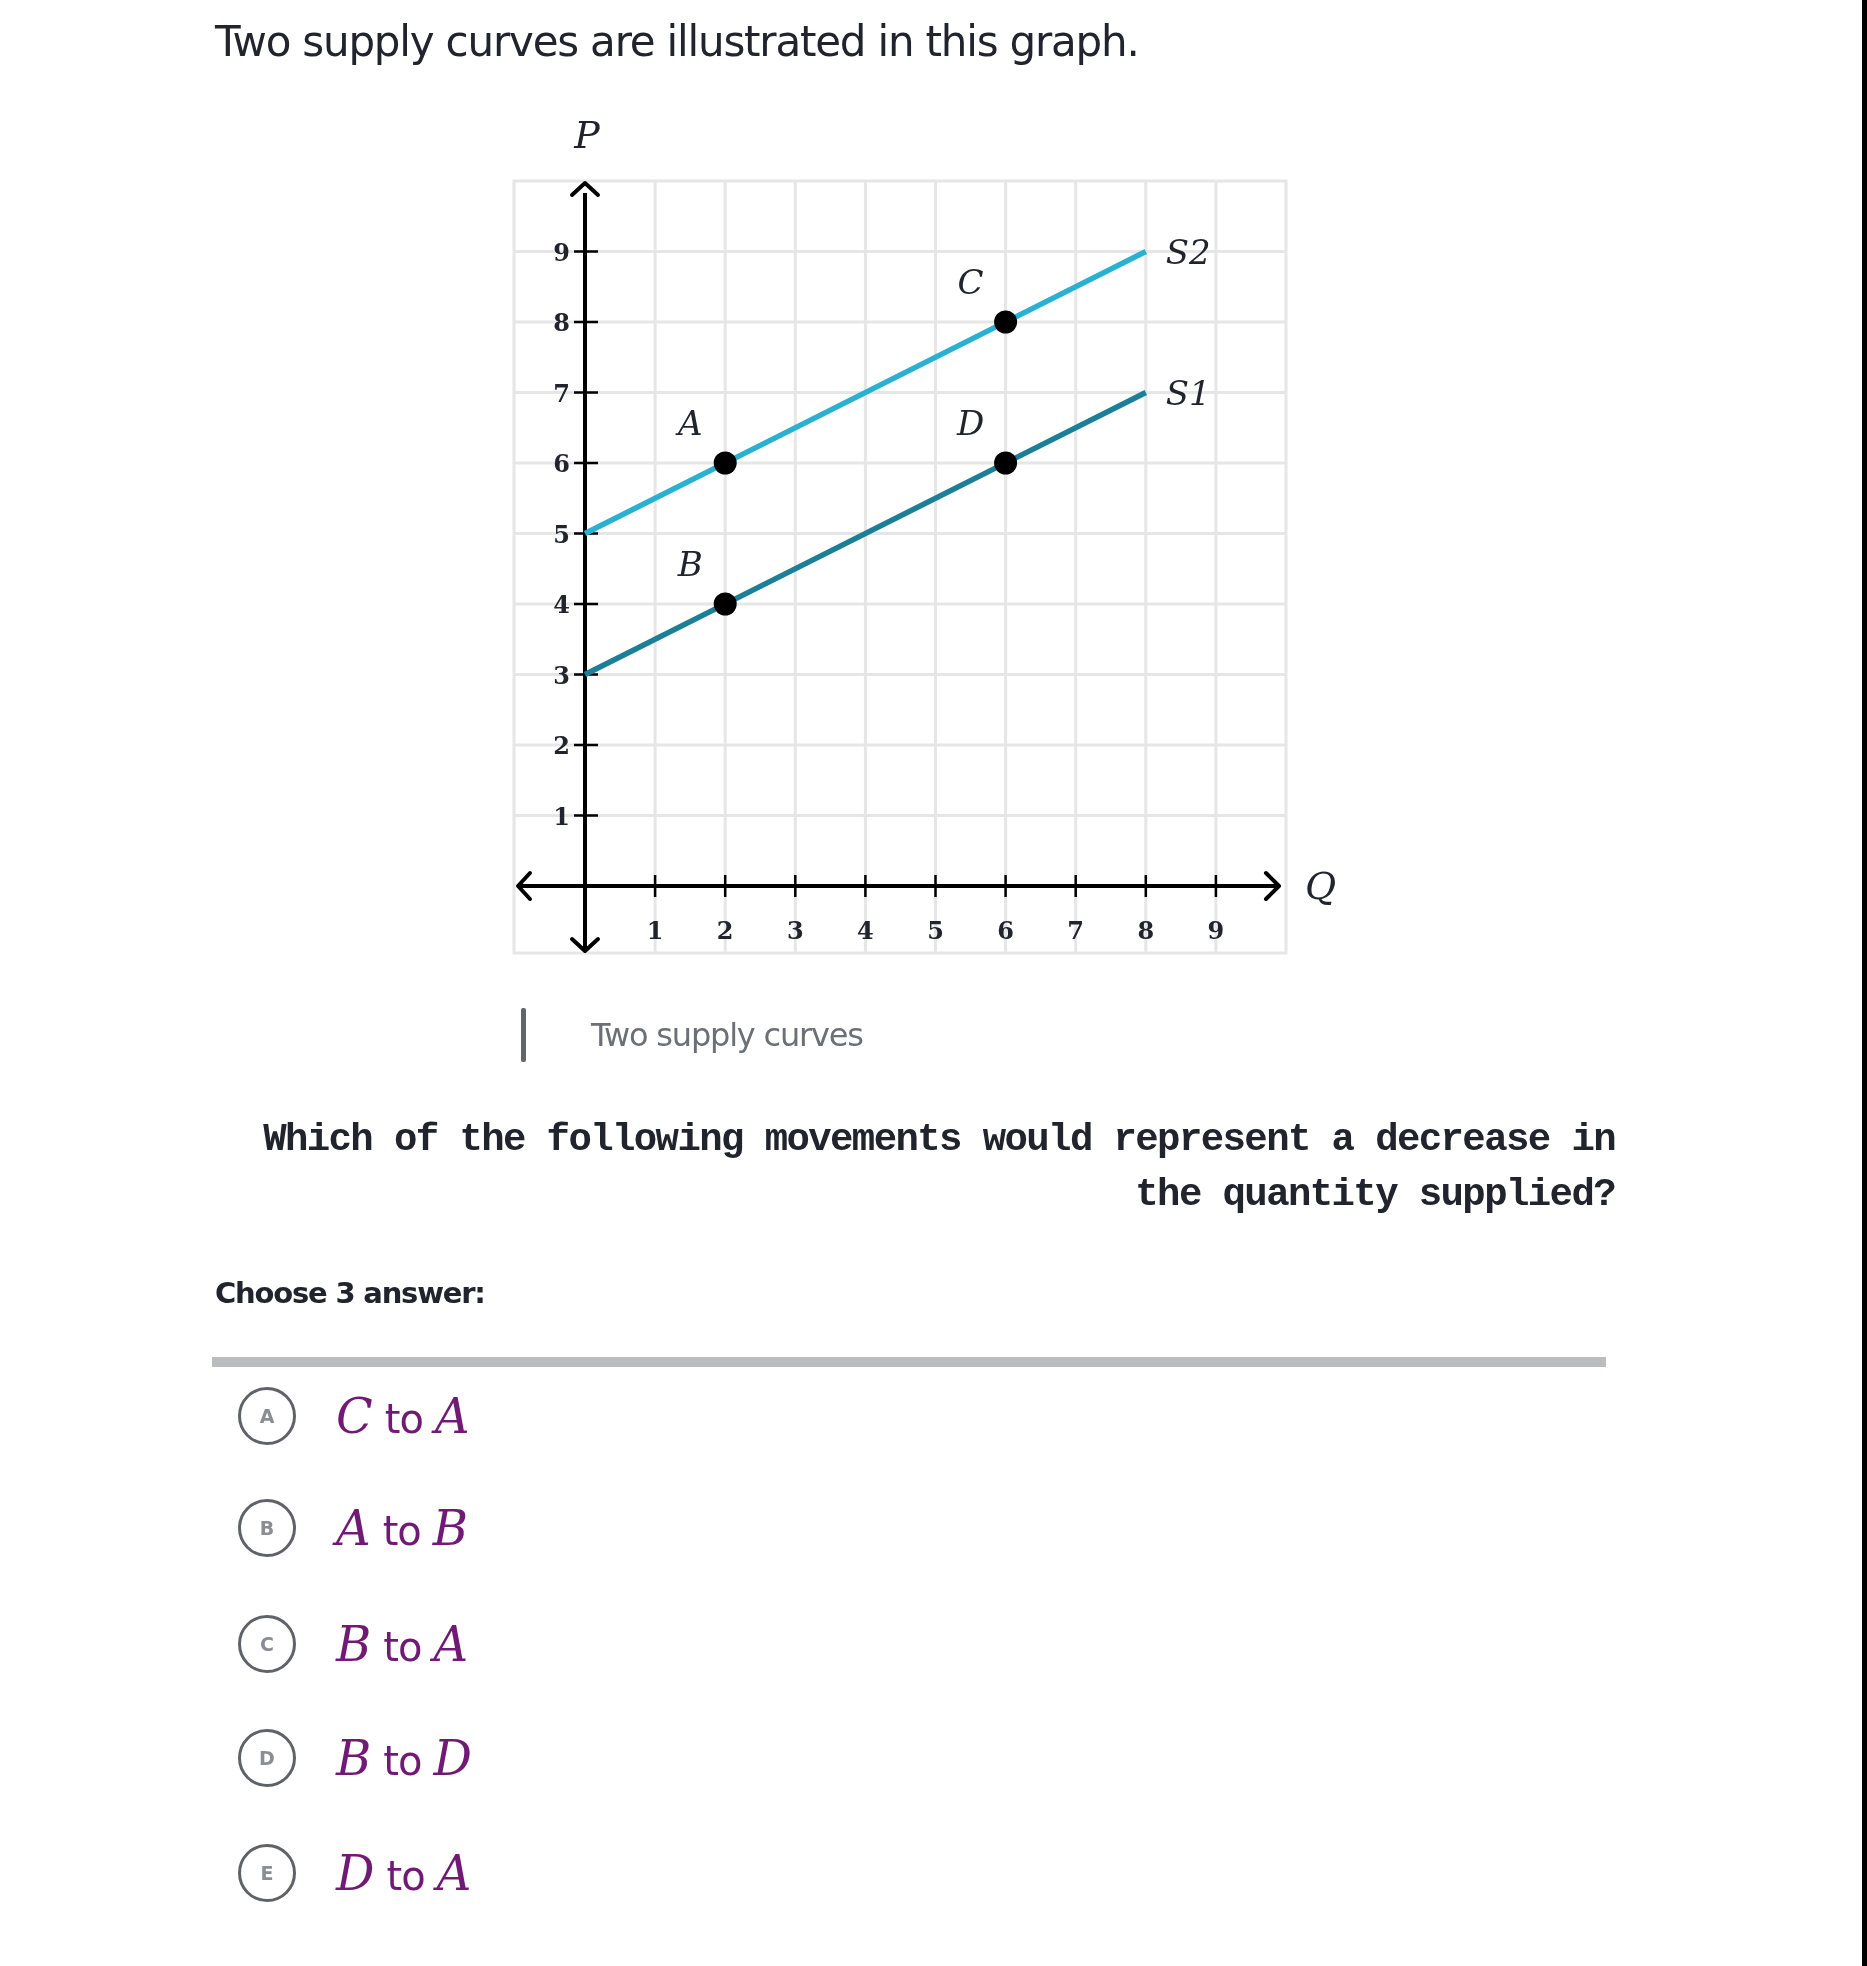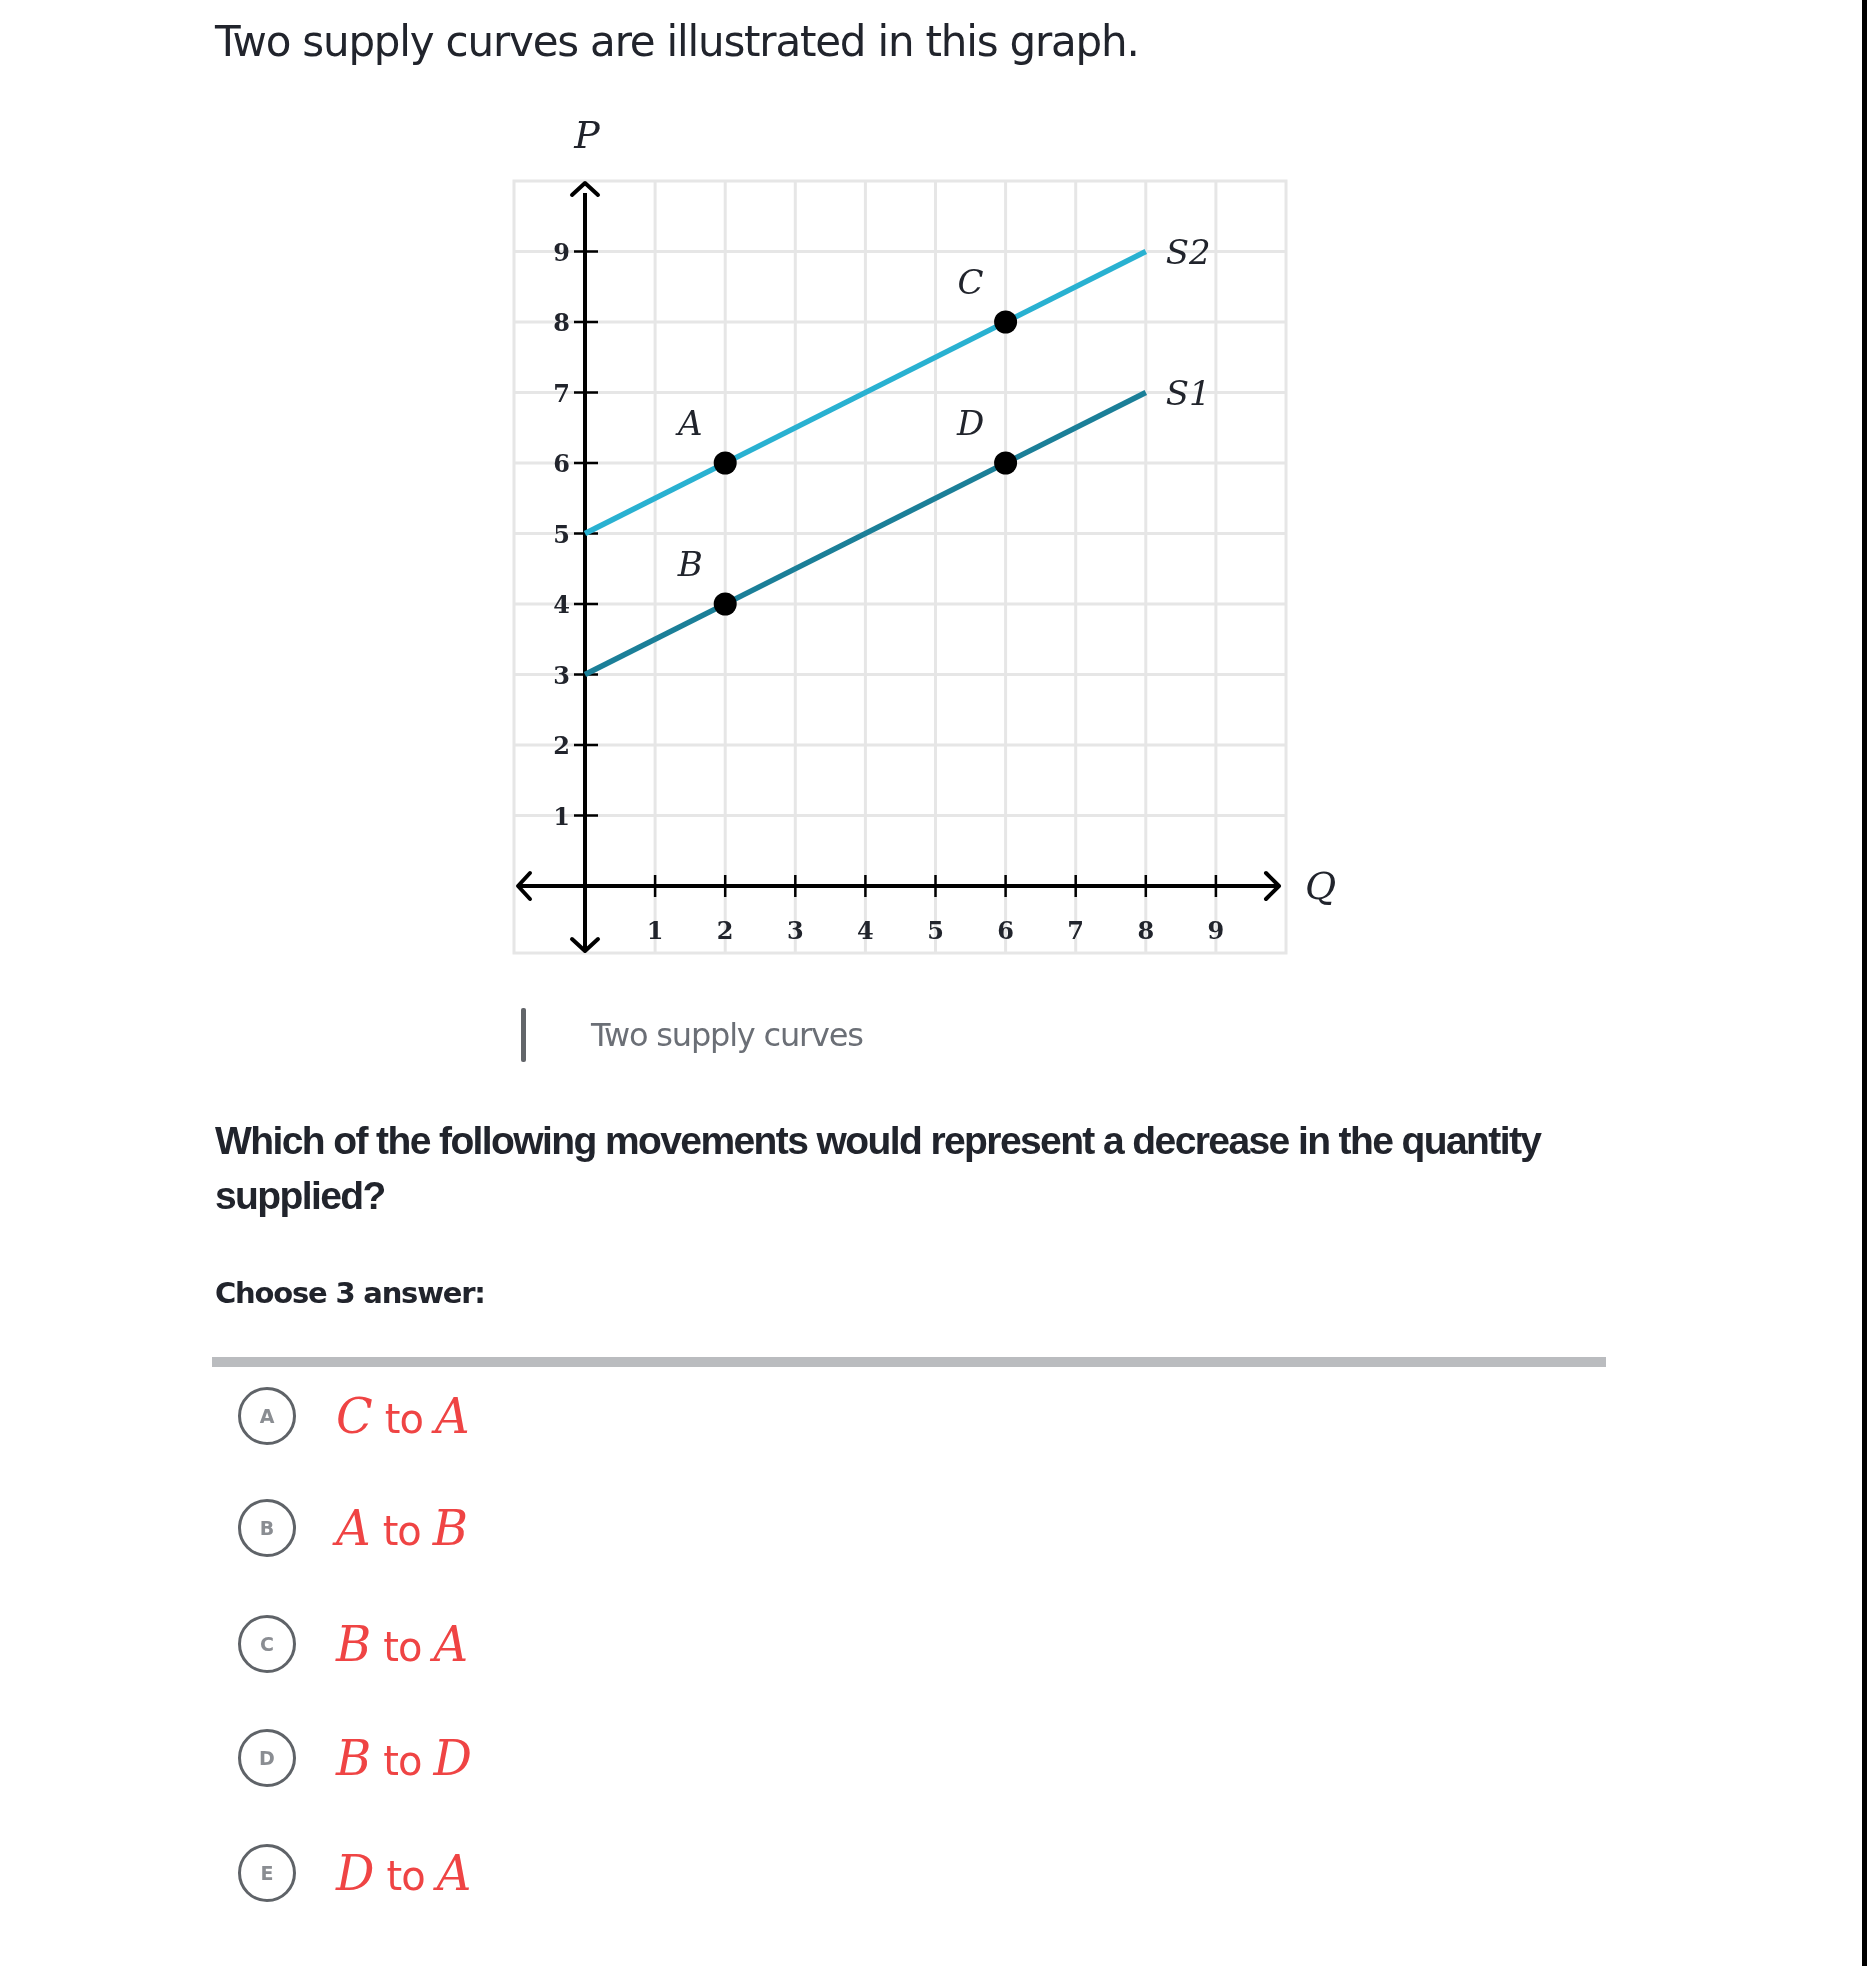"Which of the following movements" .question { font-family: Liberation Sans, sans-serif -> Liberation Mono, monospace; text-align: none -> right }
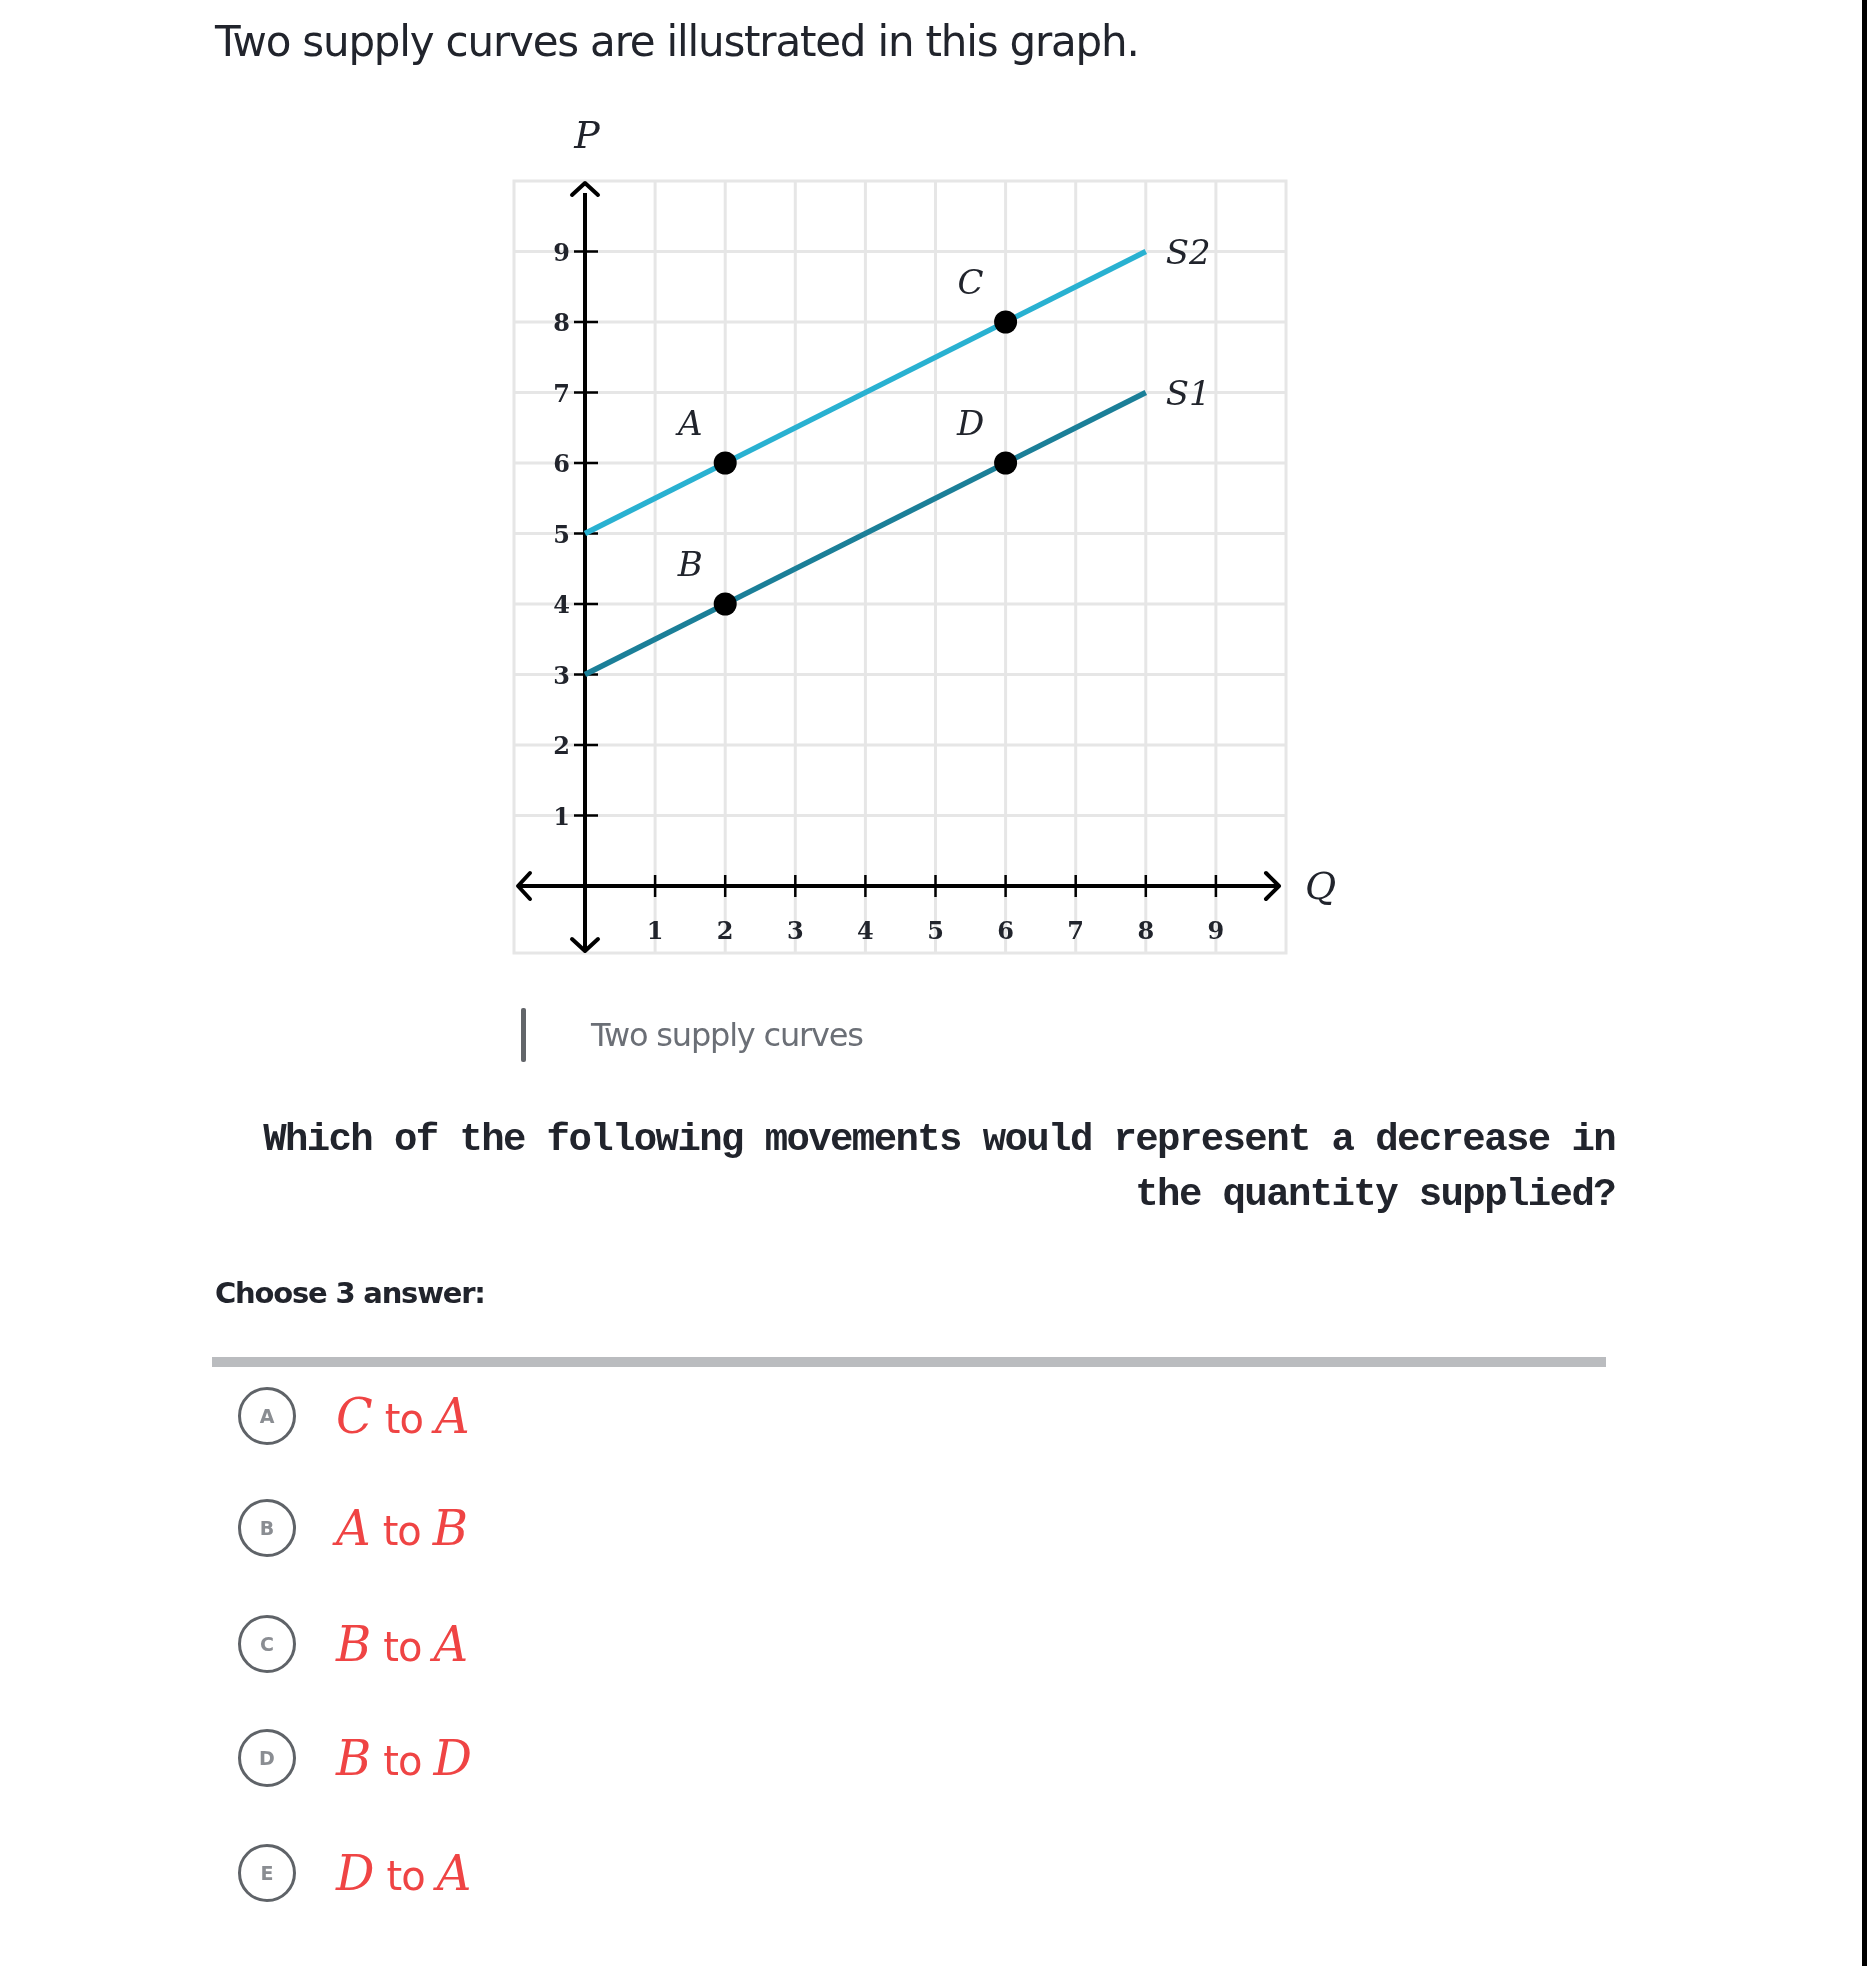"C to A" .choice-text { color: #ef4444 -> #701a75 }
